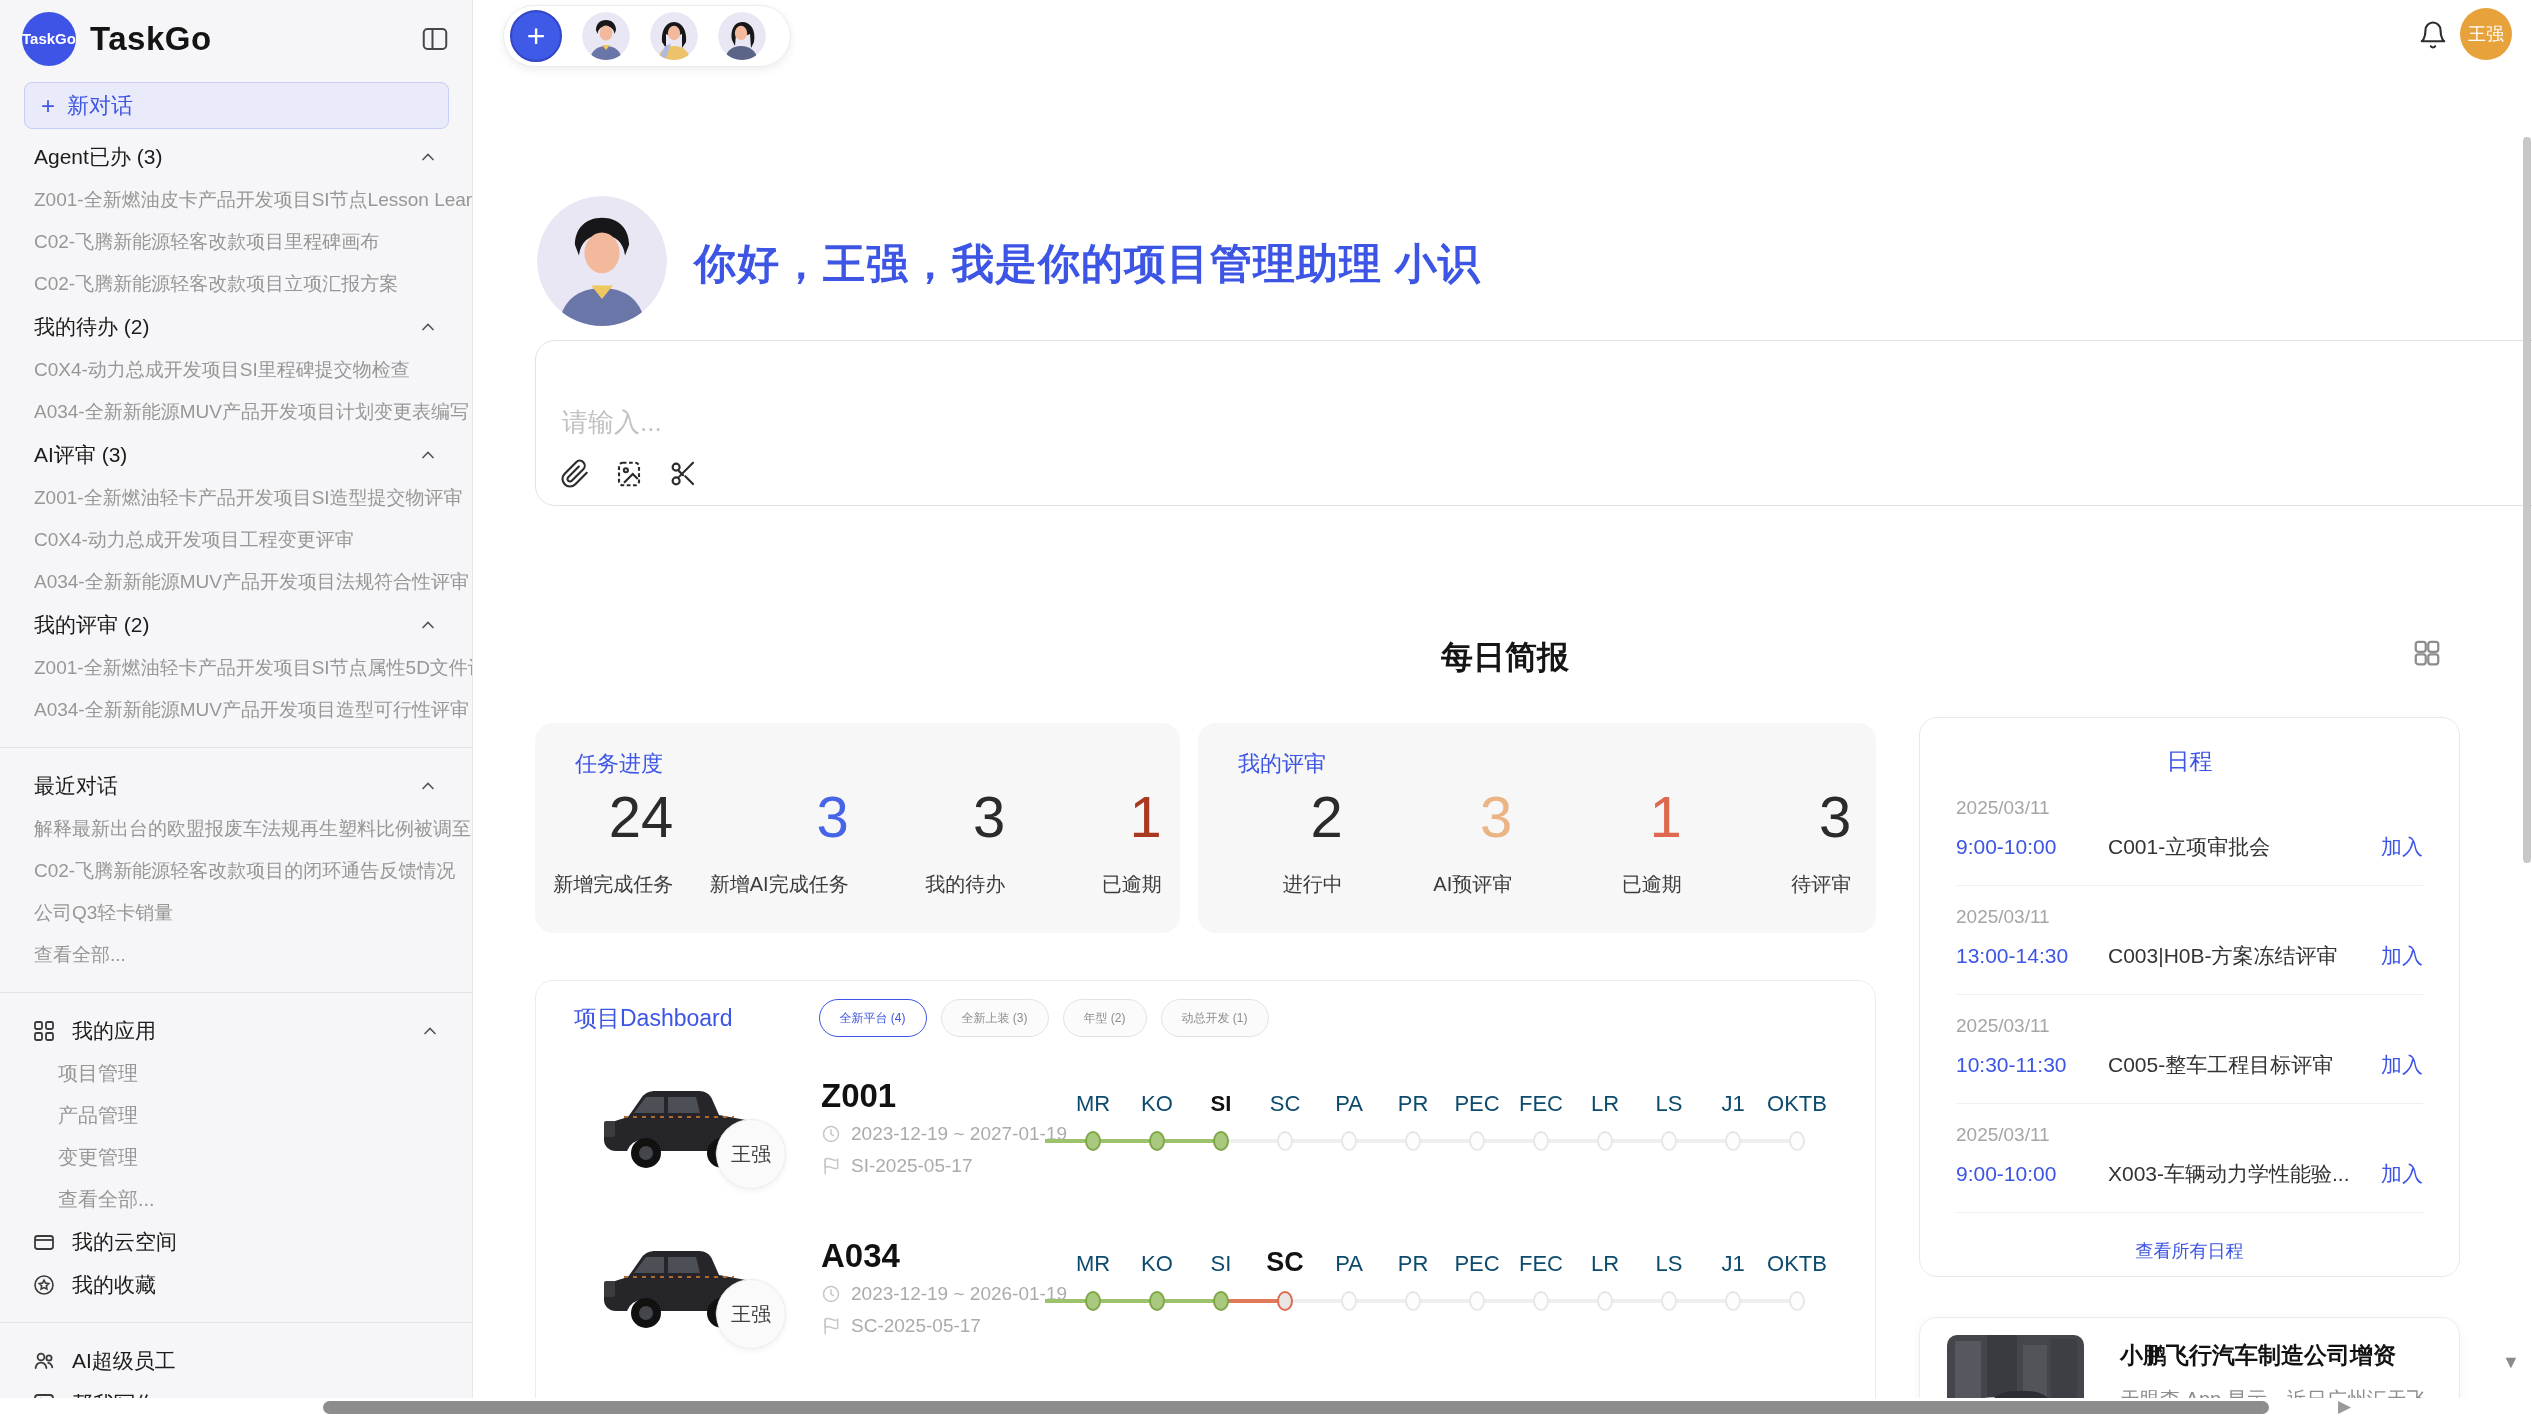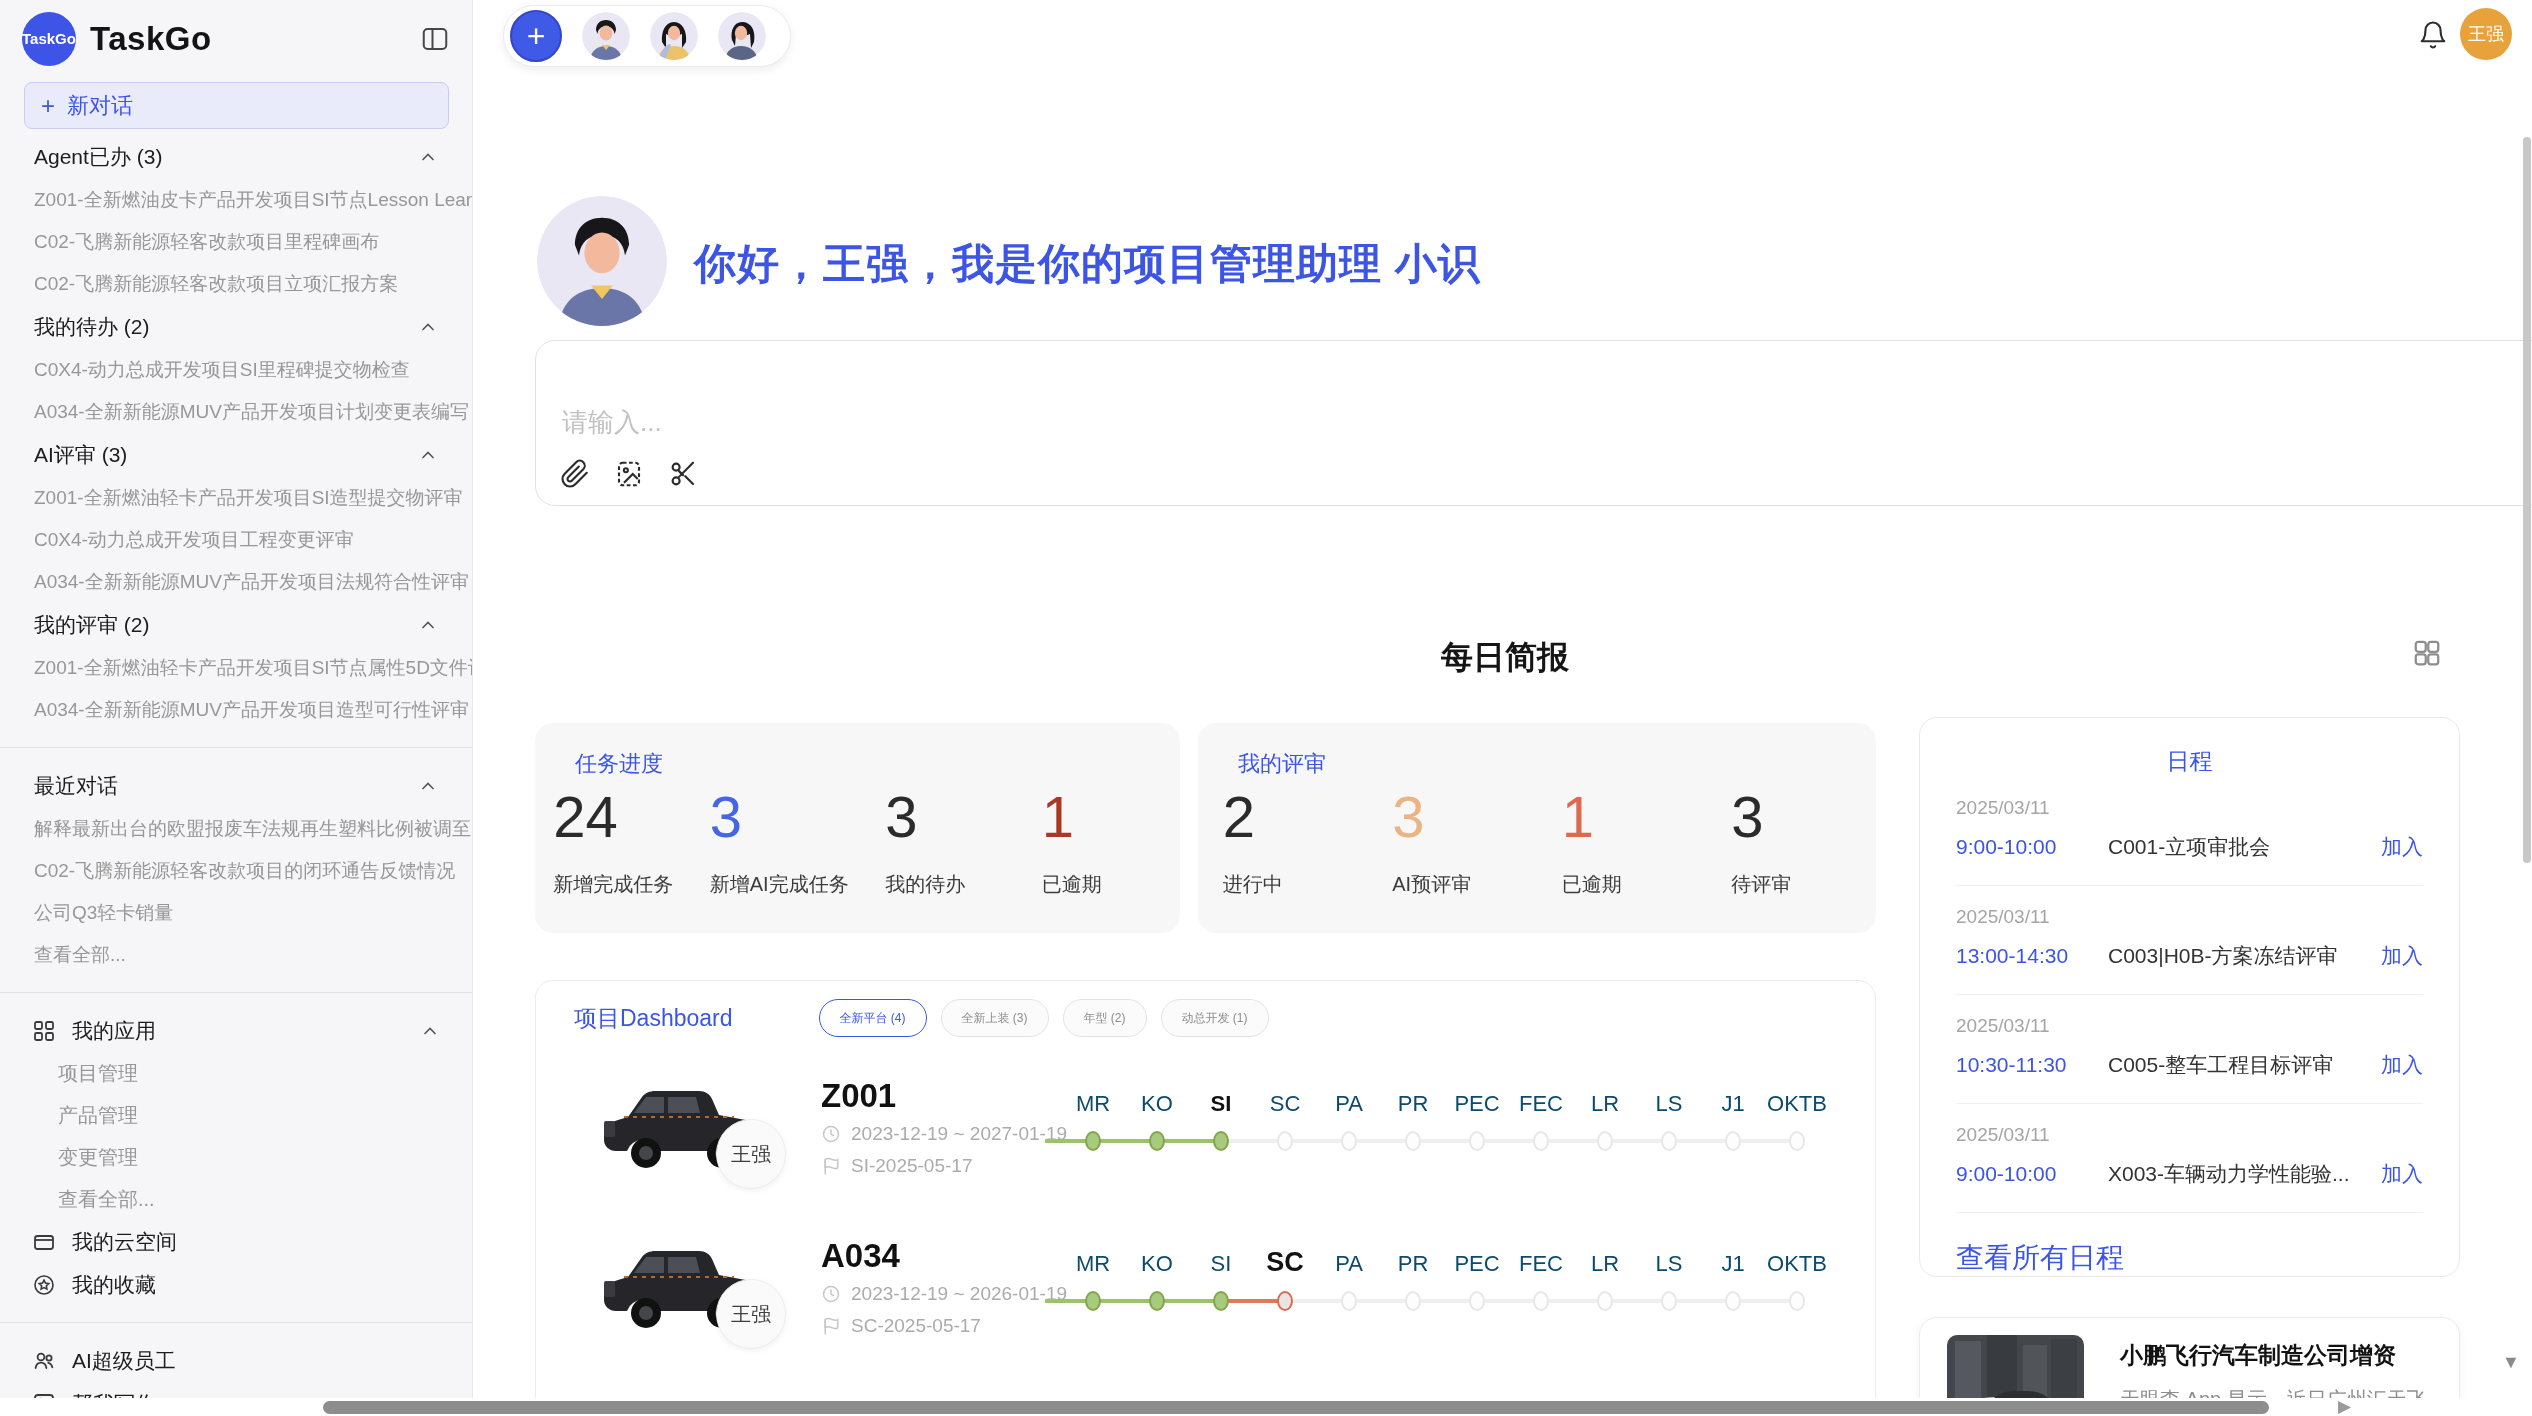"24" .stat { text-align: left -> right }
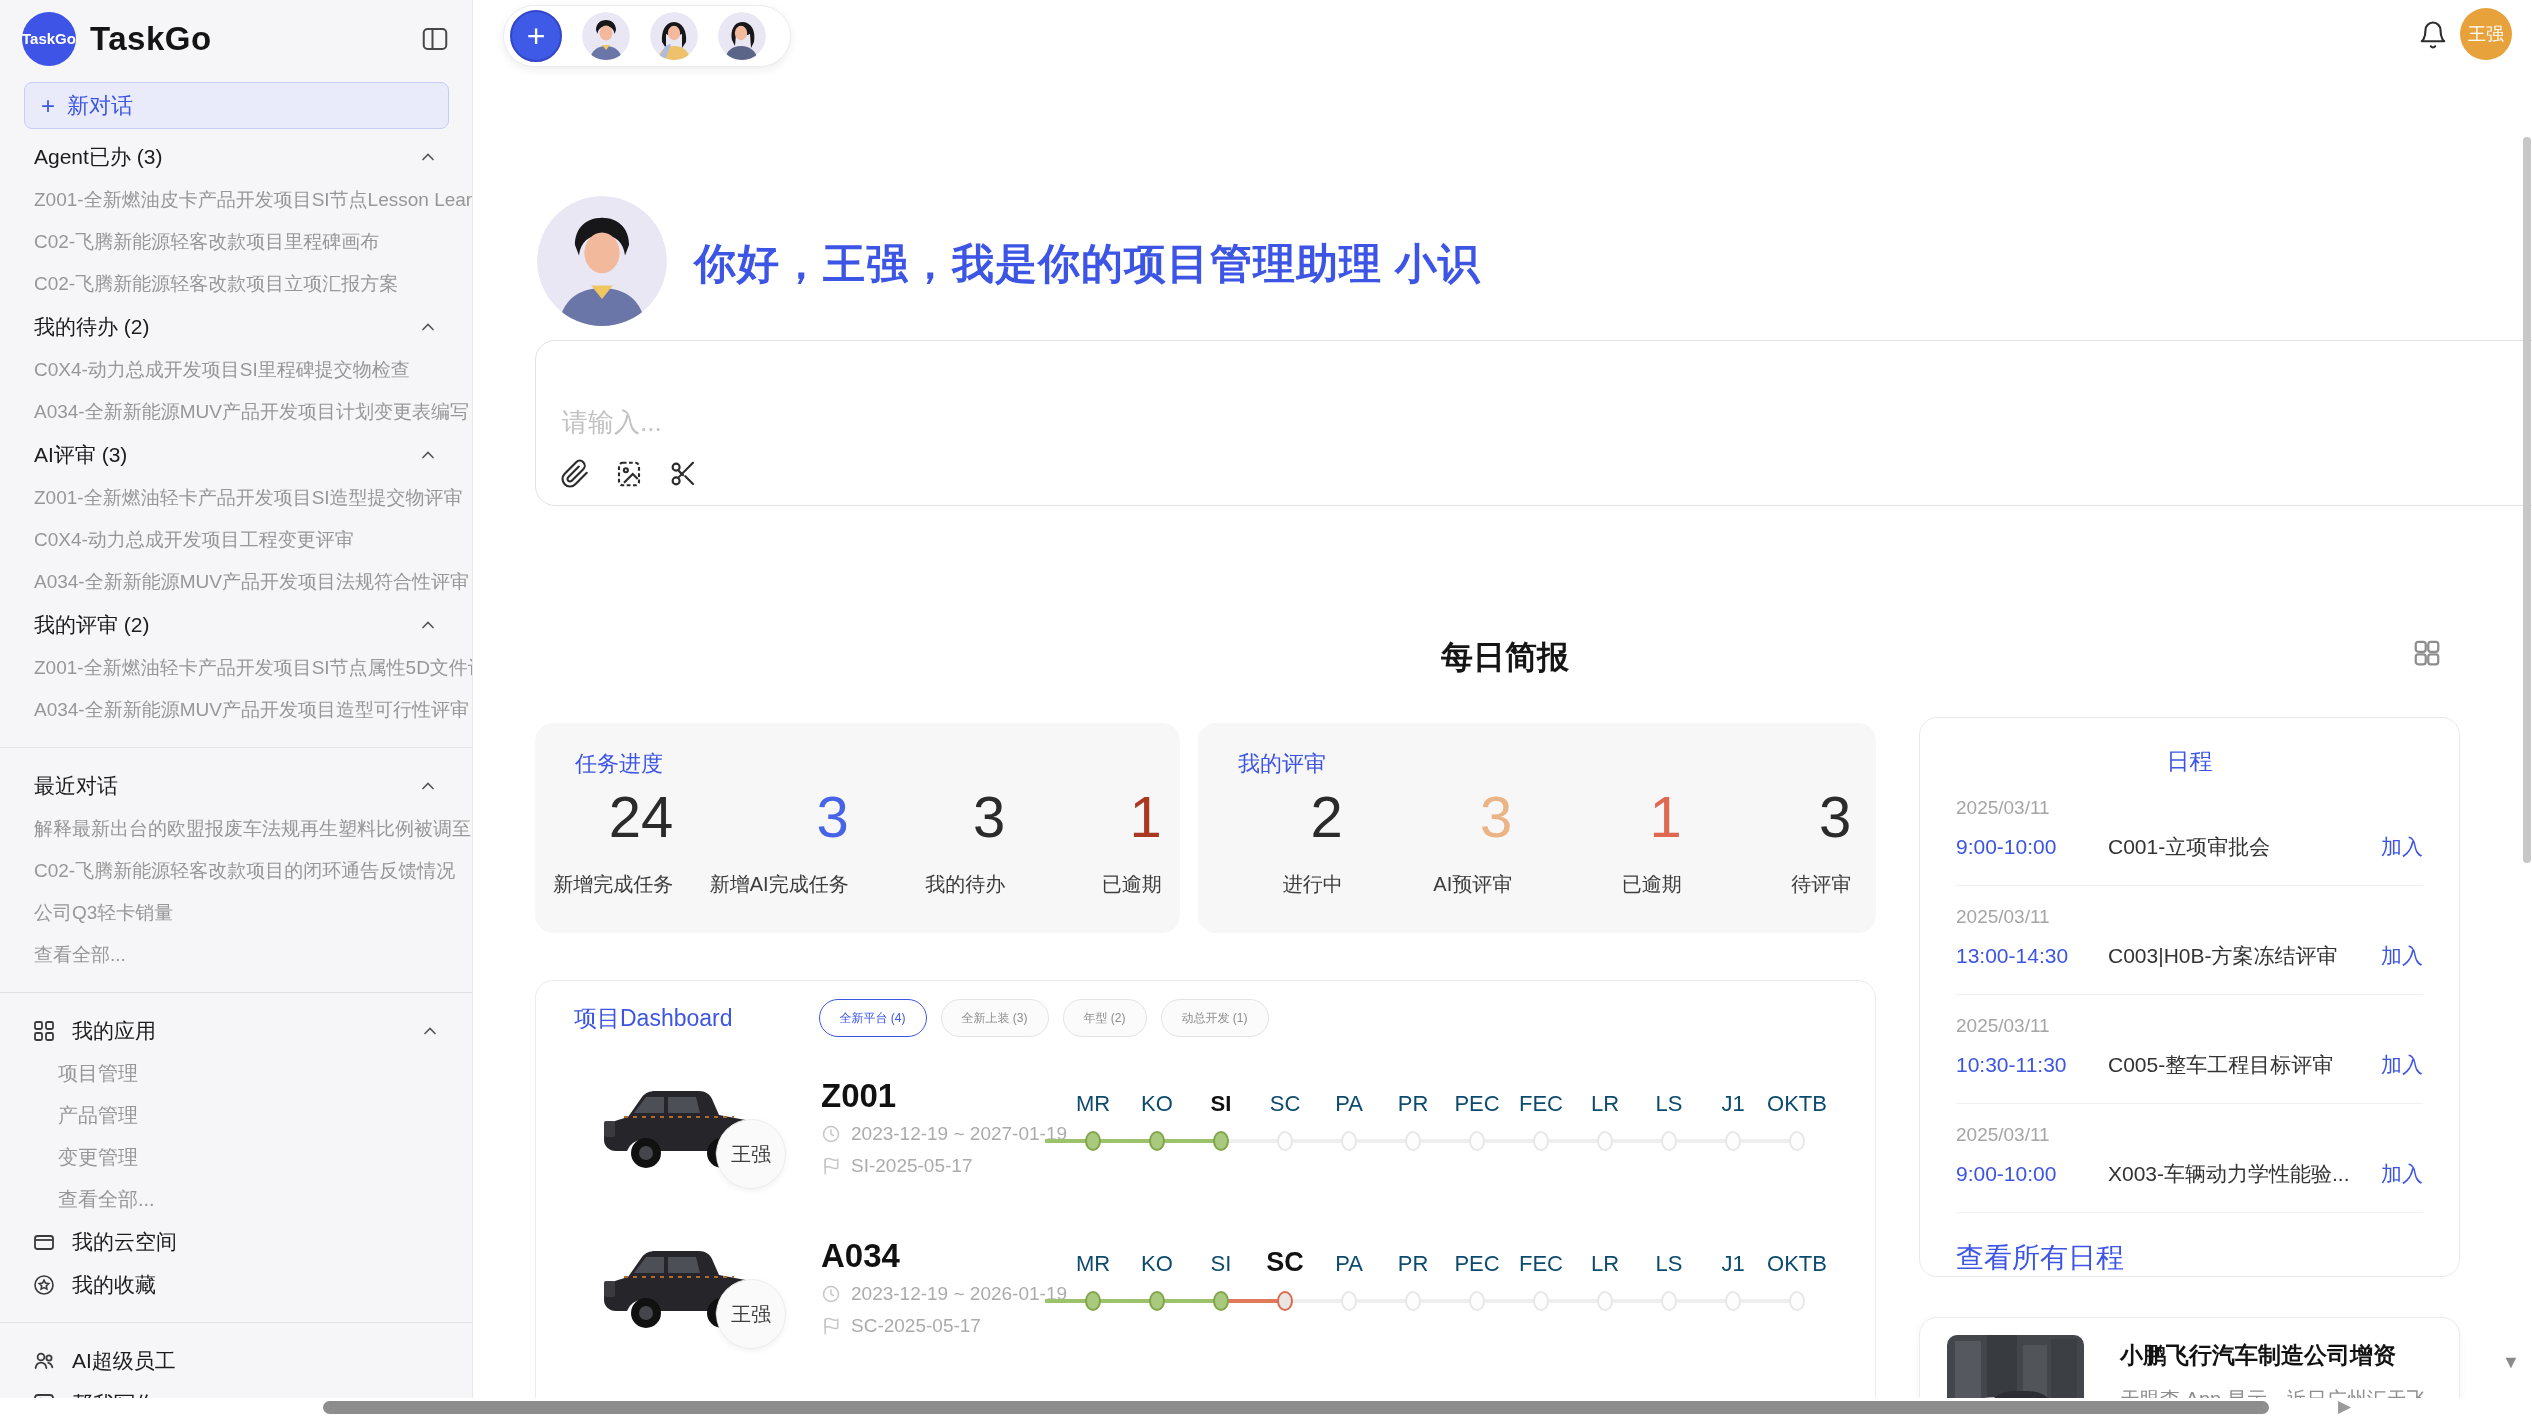"查看所有日程" .sched-footer { font-size: 28px -> 18px; text-align: none -> center }
